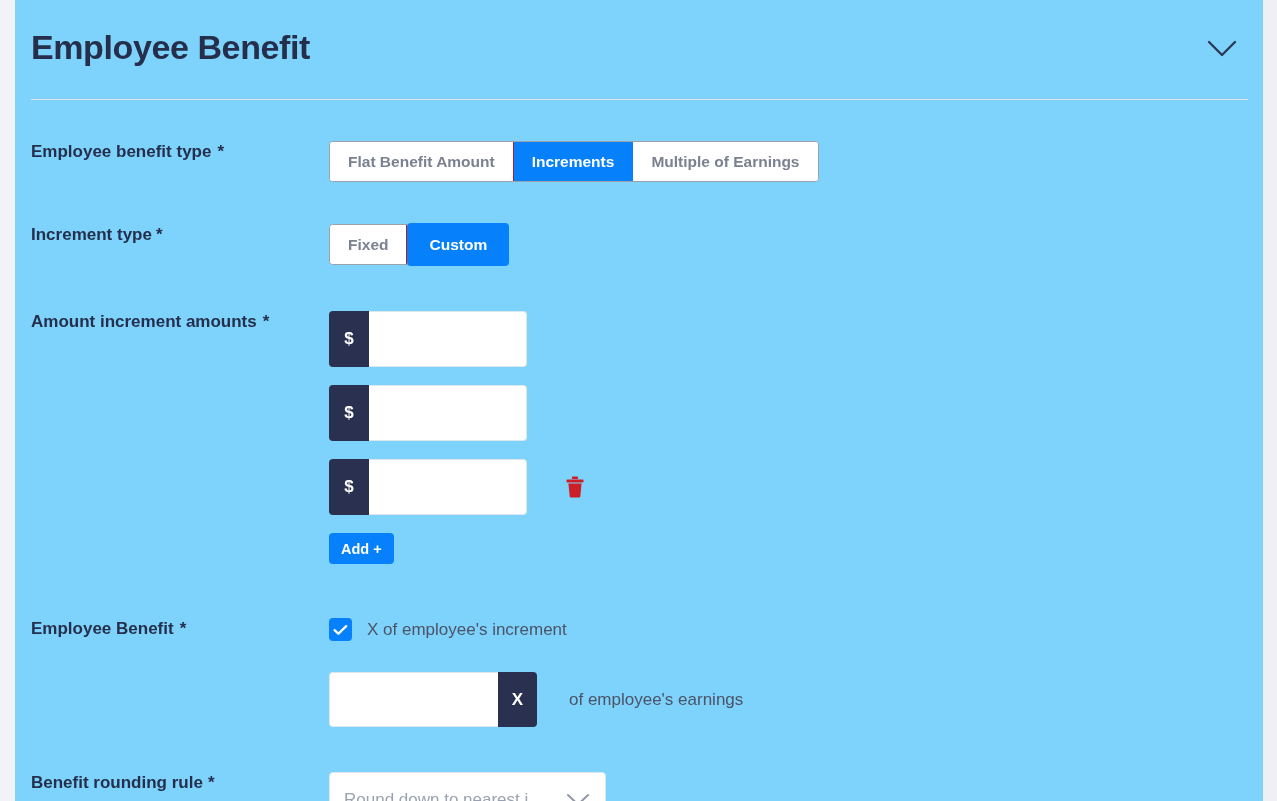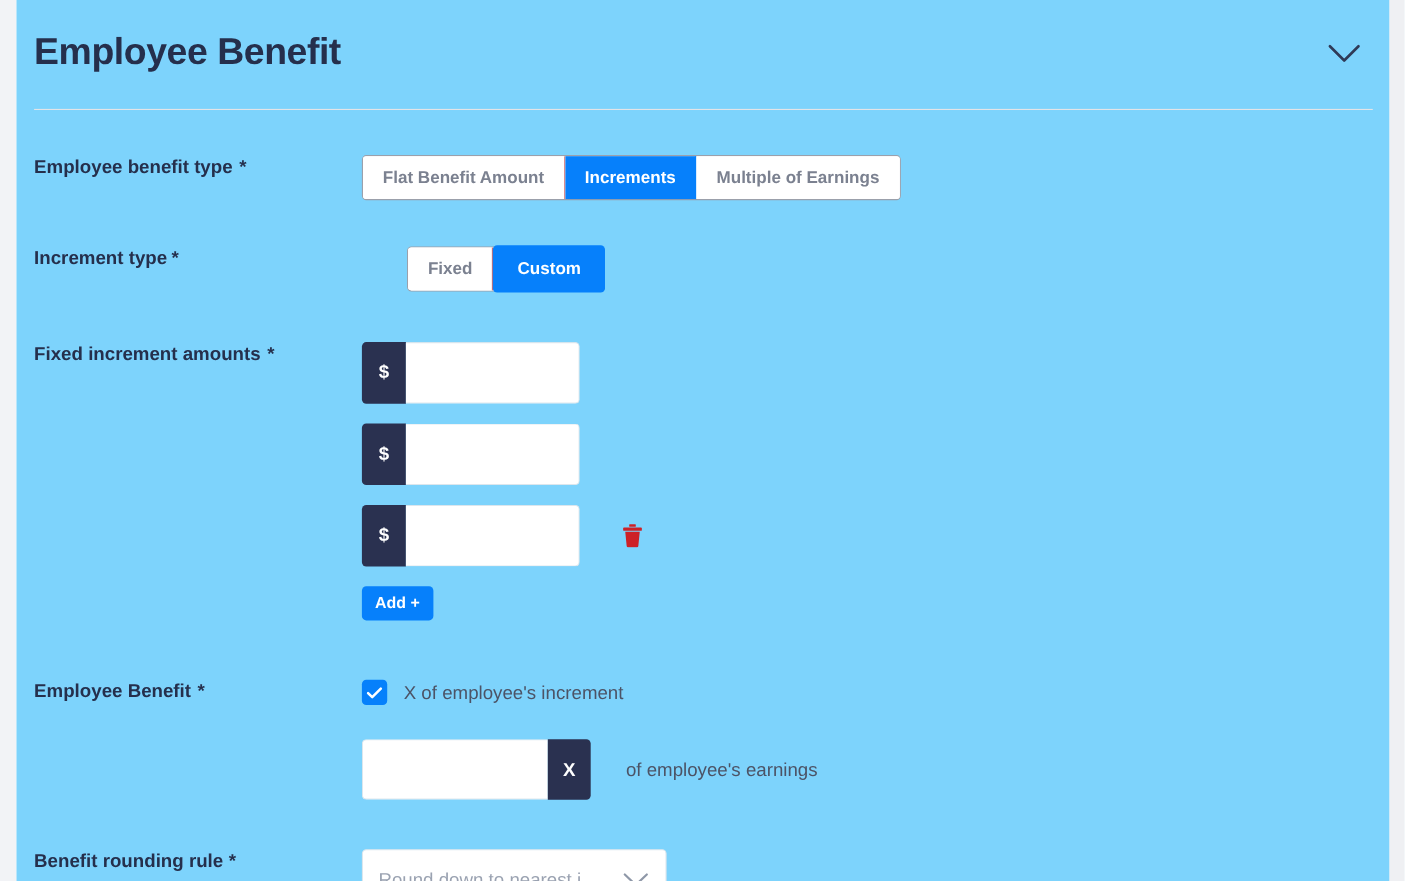"Increment type *" div.row { gap: 41px -> none }
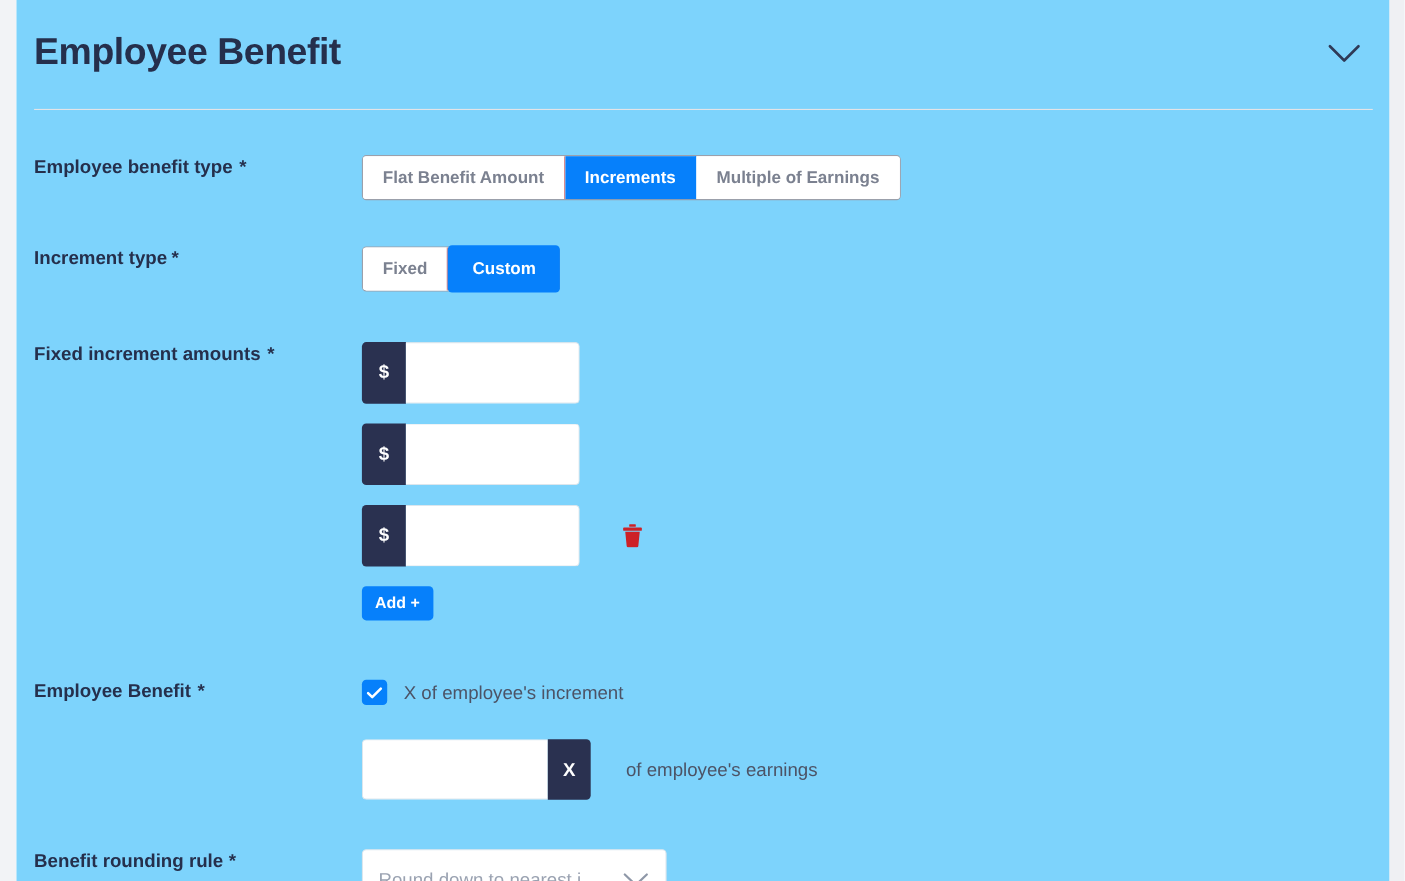"Fixed increment amounts" span { text: Fixed -> Amount }
